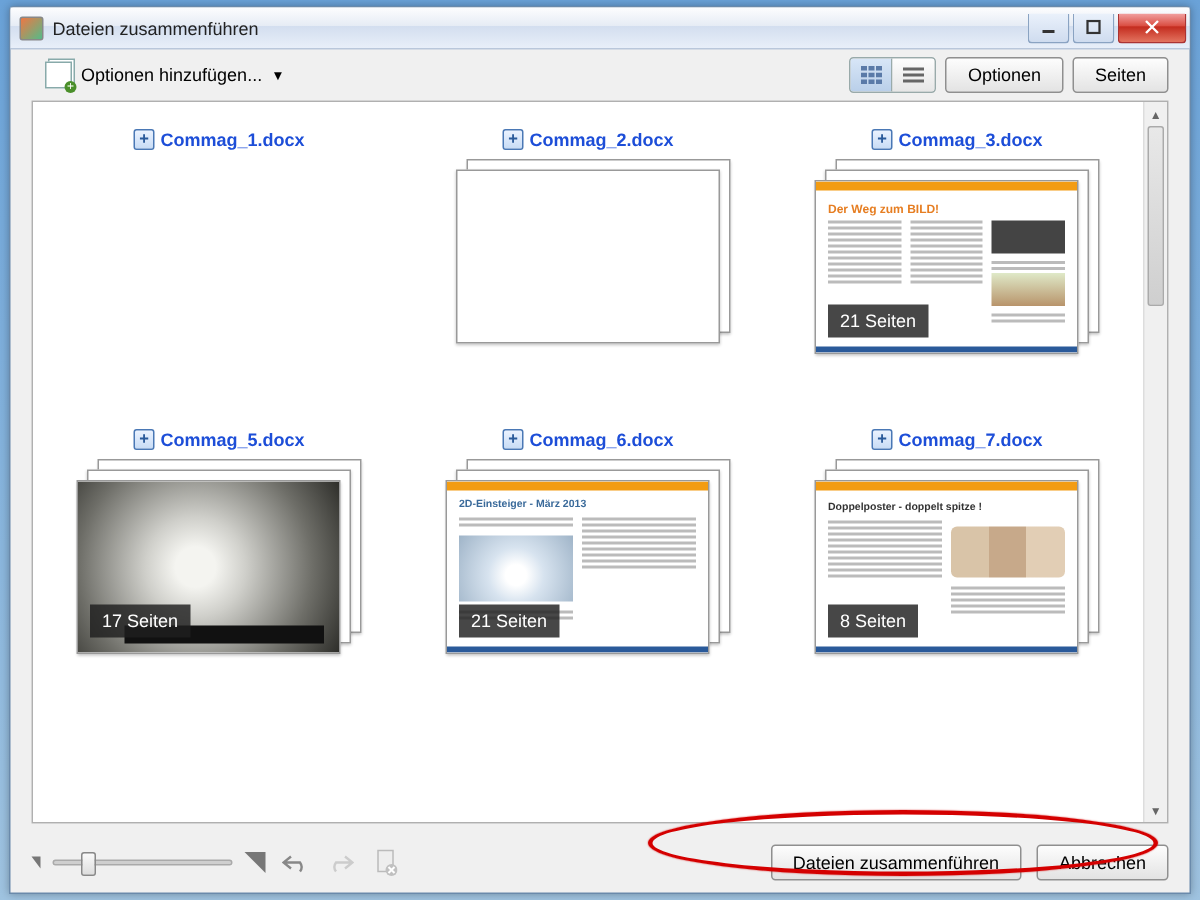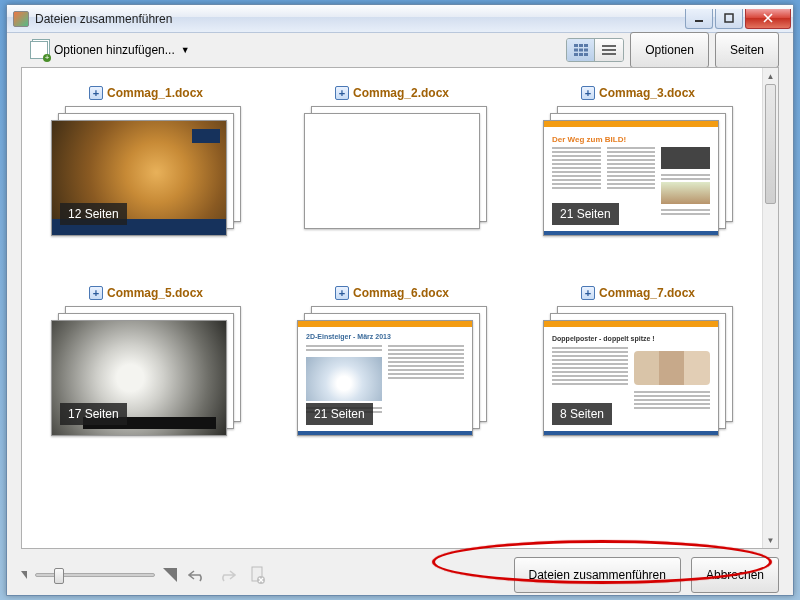"Optionen" .btn { height: 36px -> 24px }
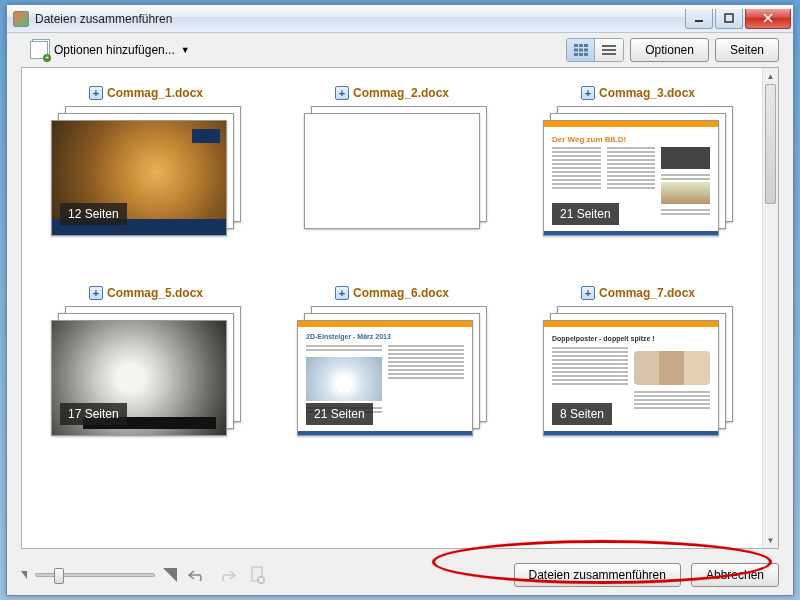"Commag_1.docx" .fname { color: #a16207 -> #1d4ed8 }
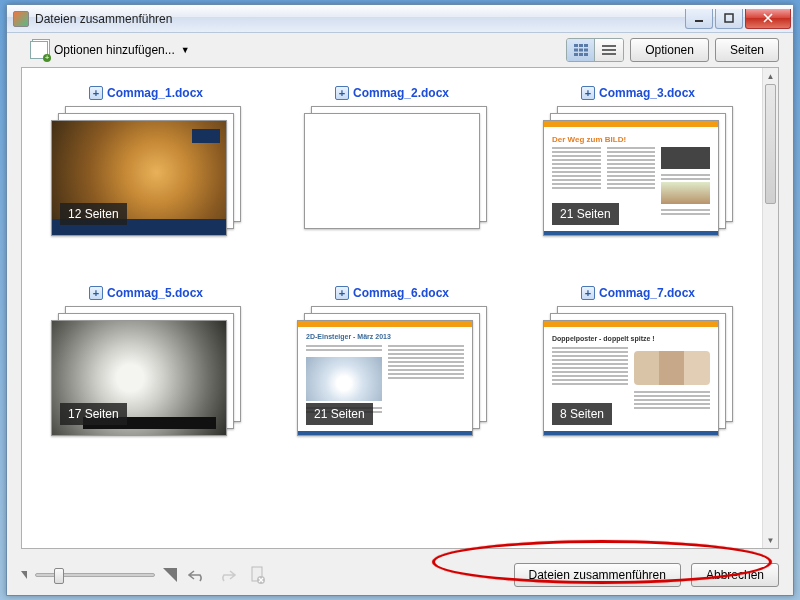"12 Seiten" div.stack { html: <div> <div></div> <div></div> <div> <div> <div></div> </div> <div>12 Seiten</div> </div> </div> -> none }
